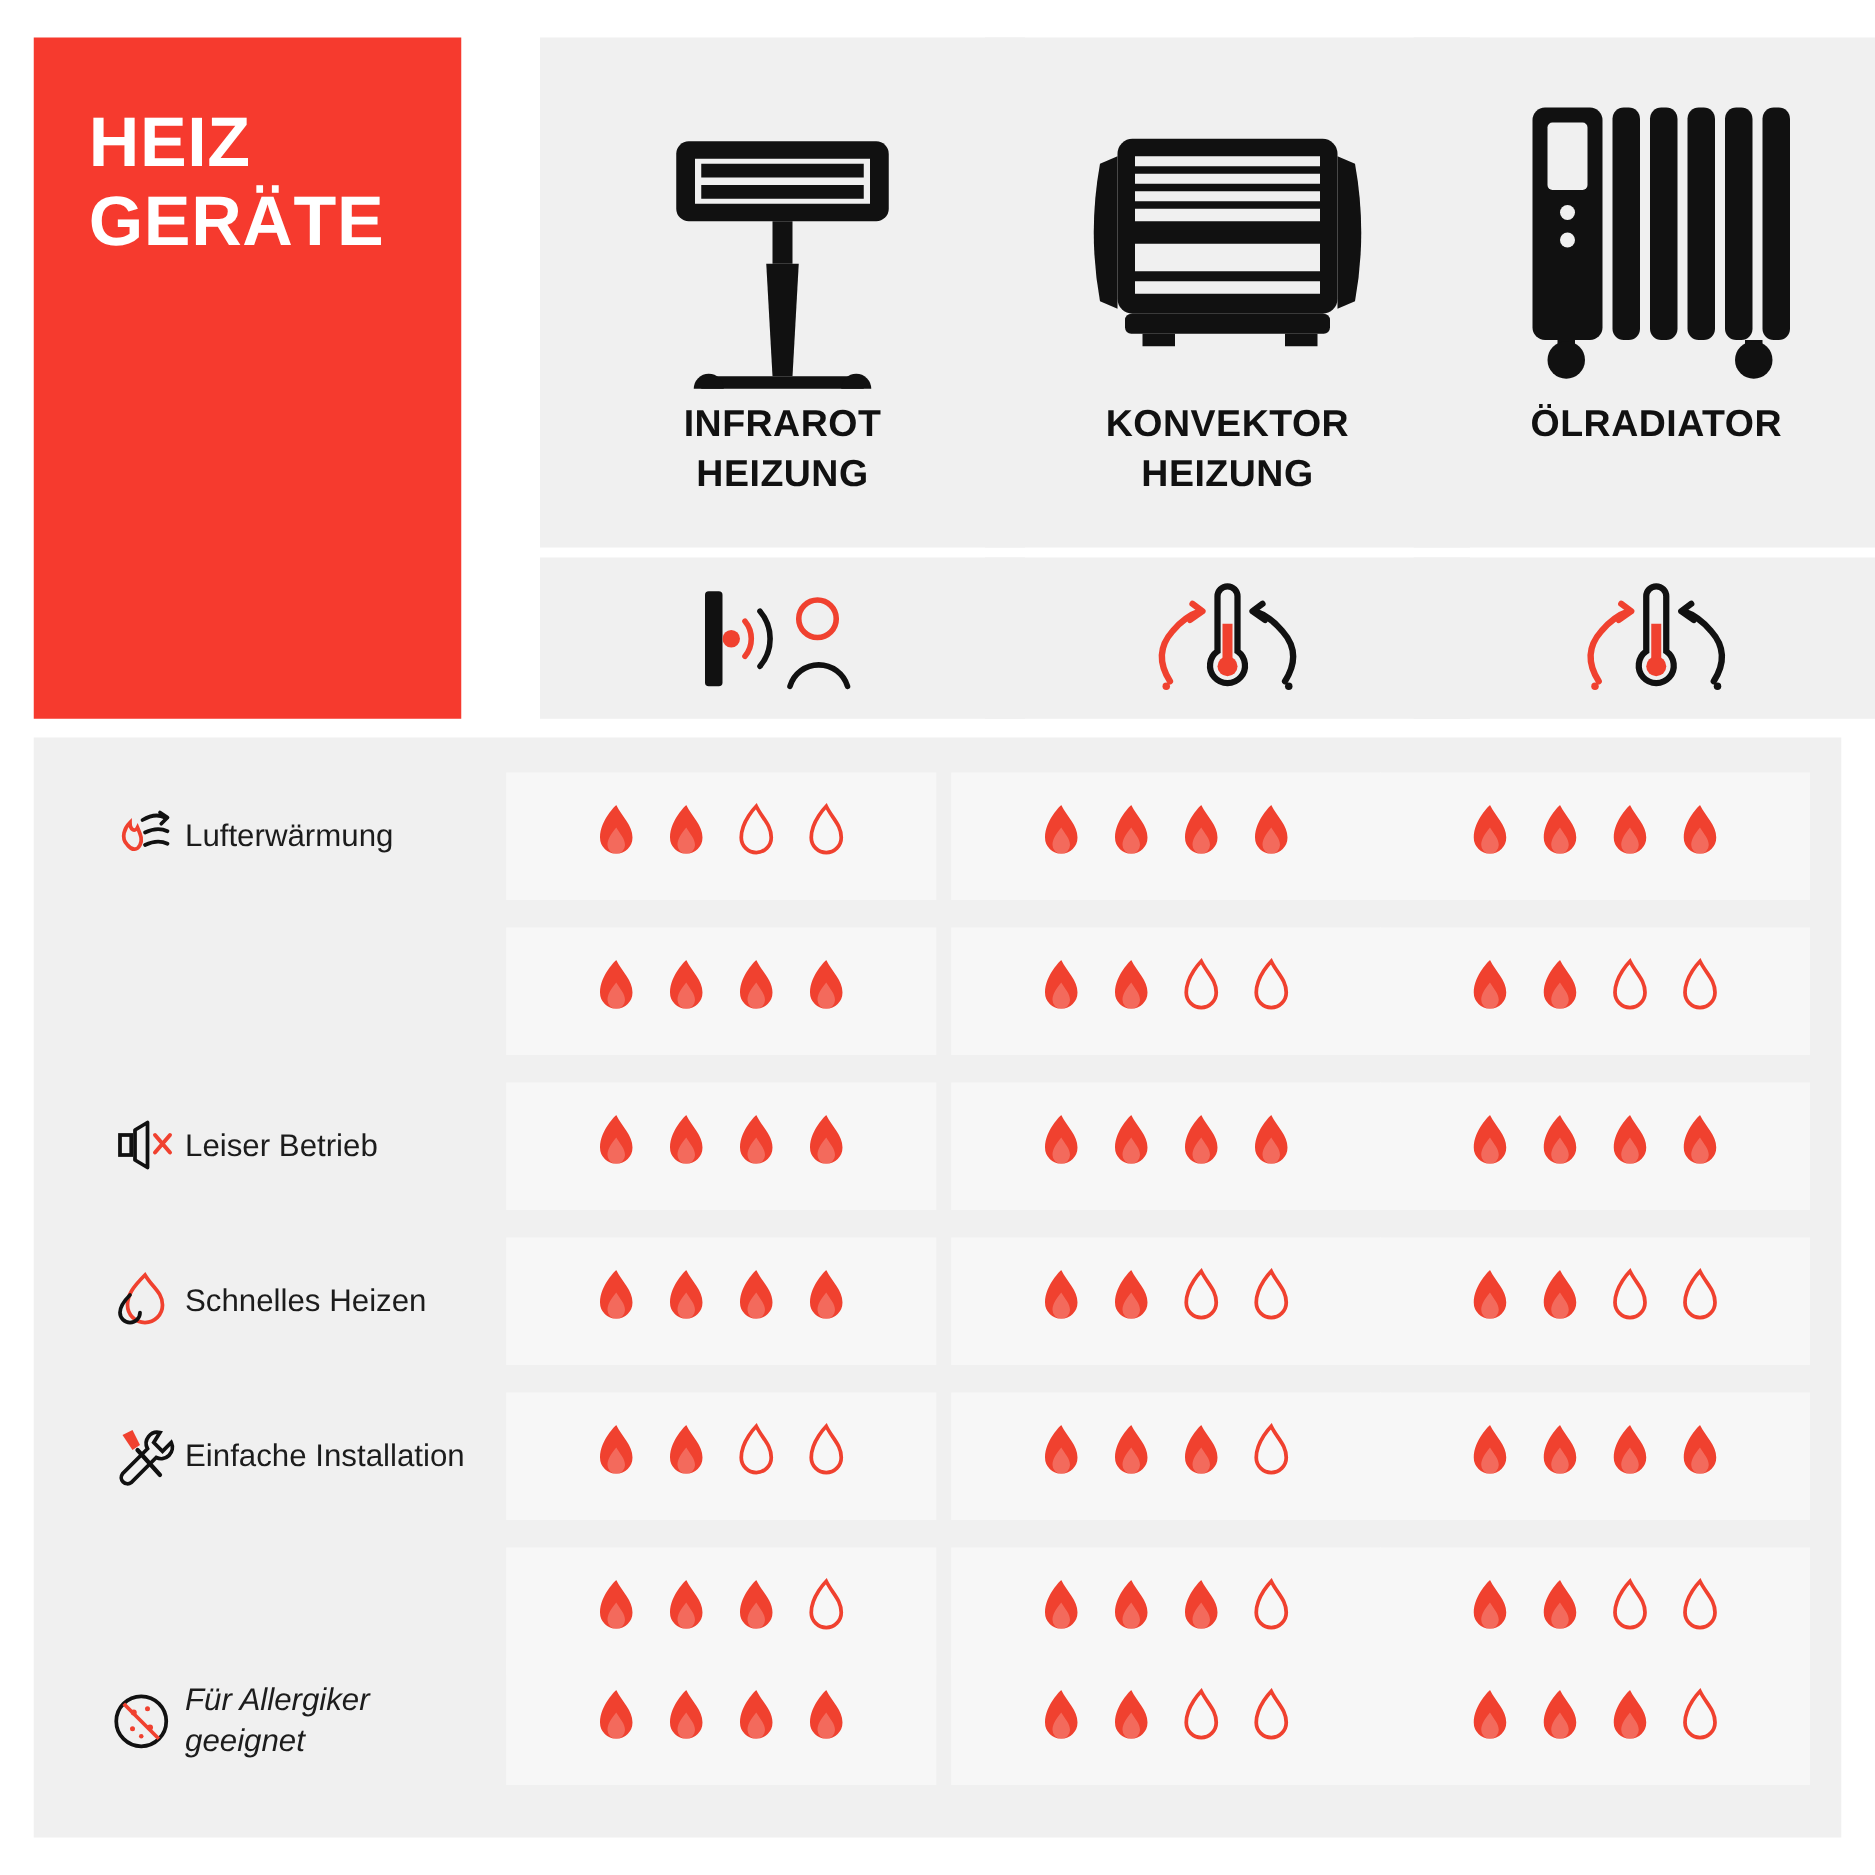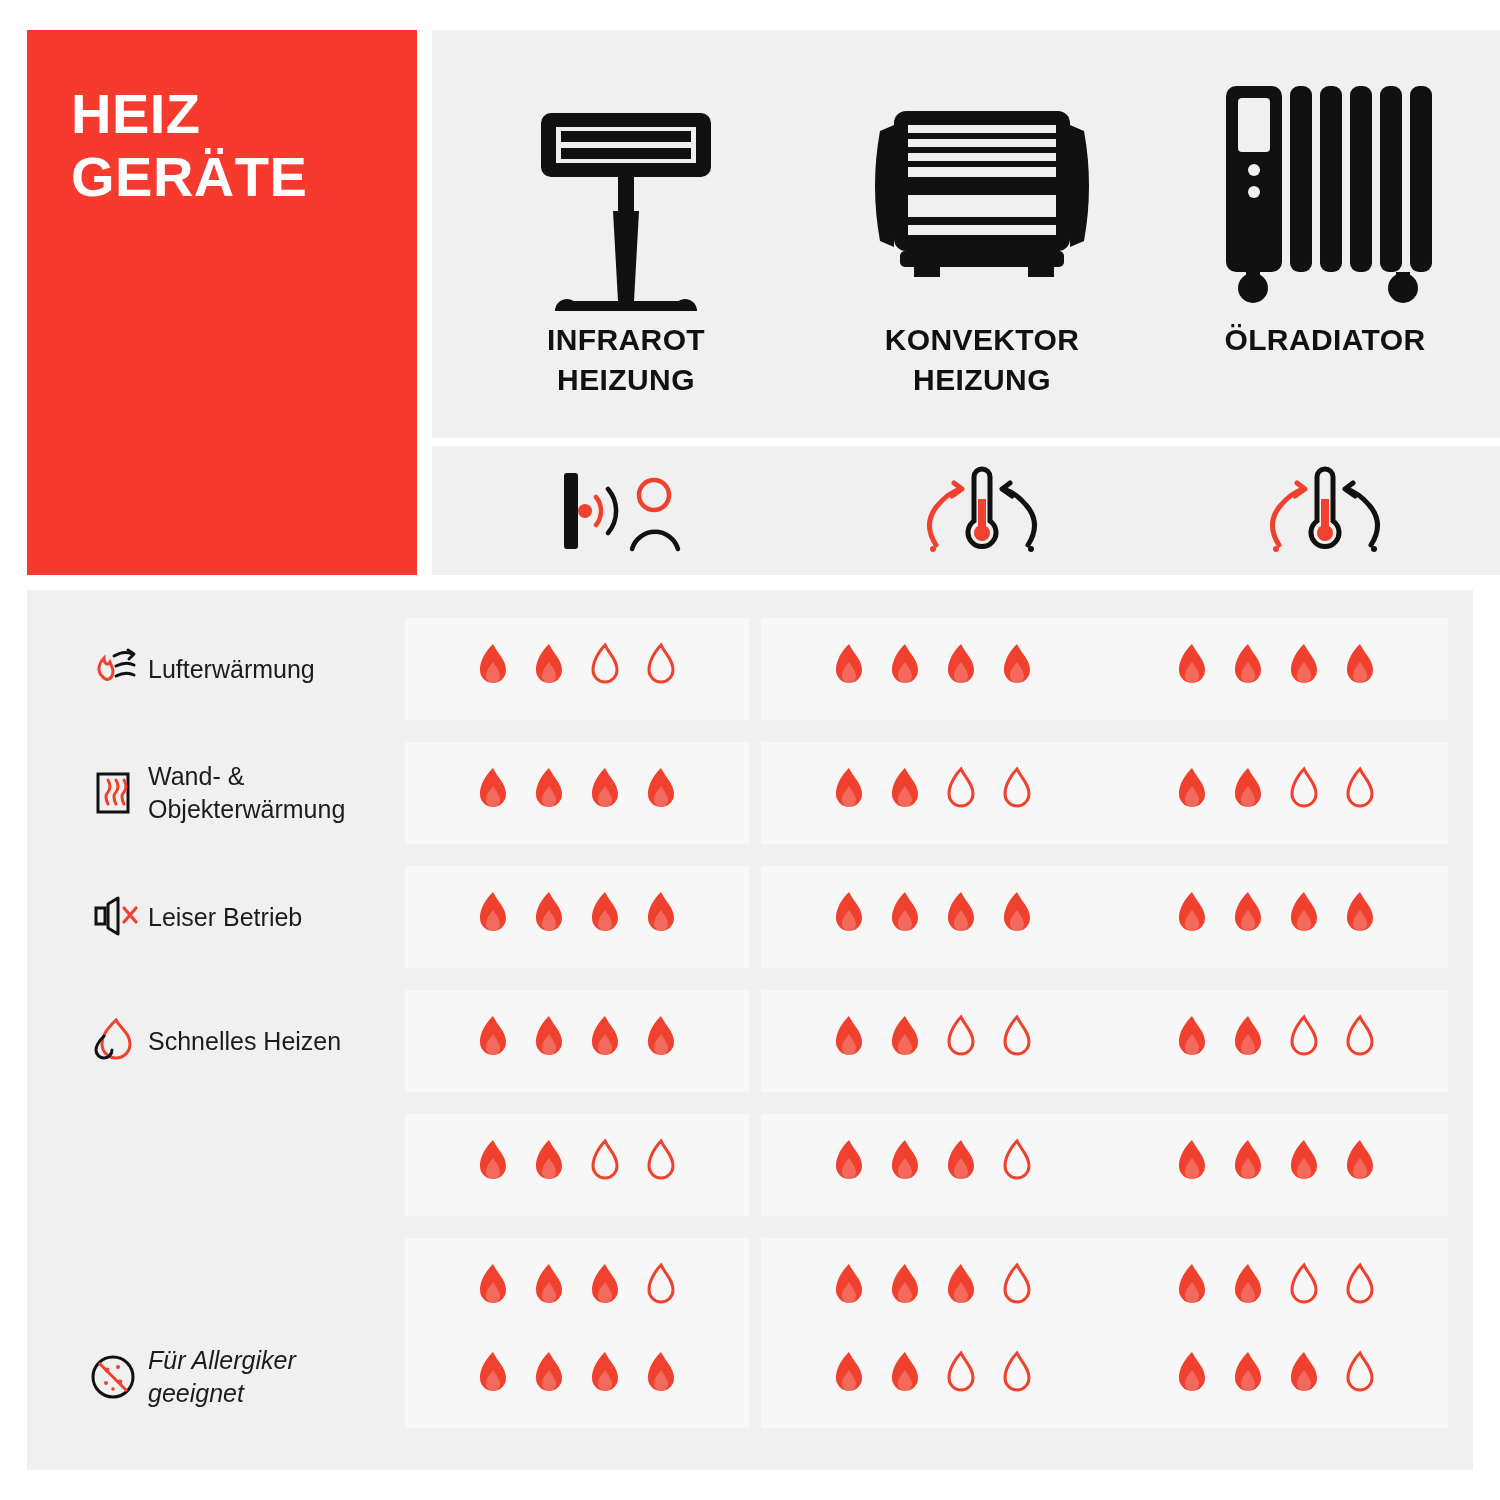"HEIZ" .brand-card { width: 390px -> 342px }
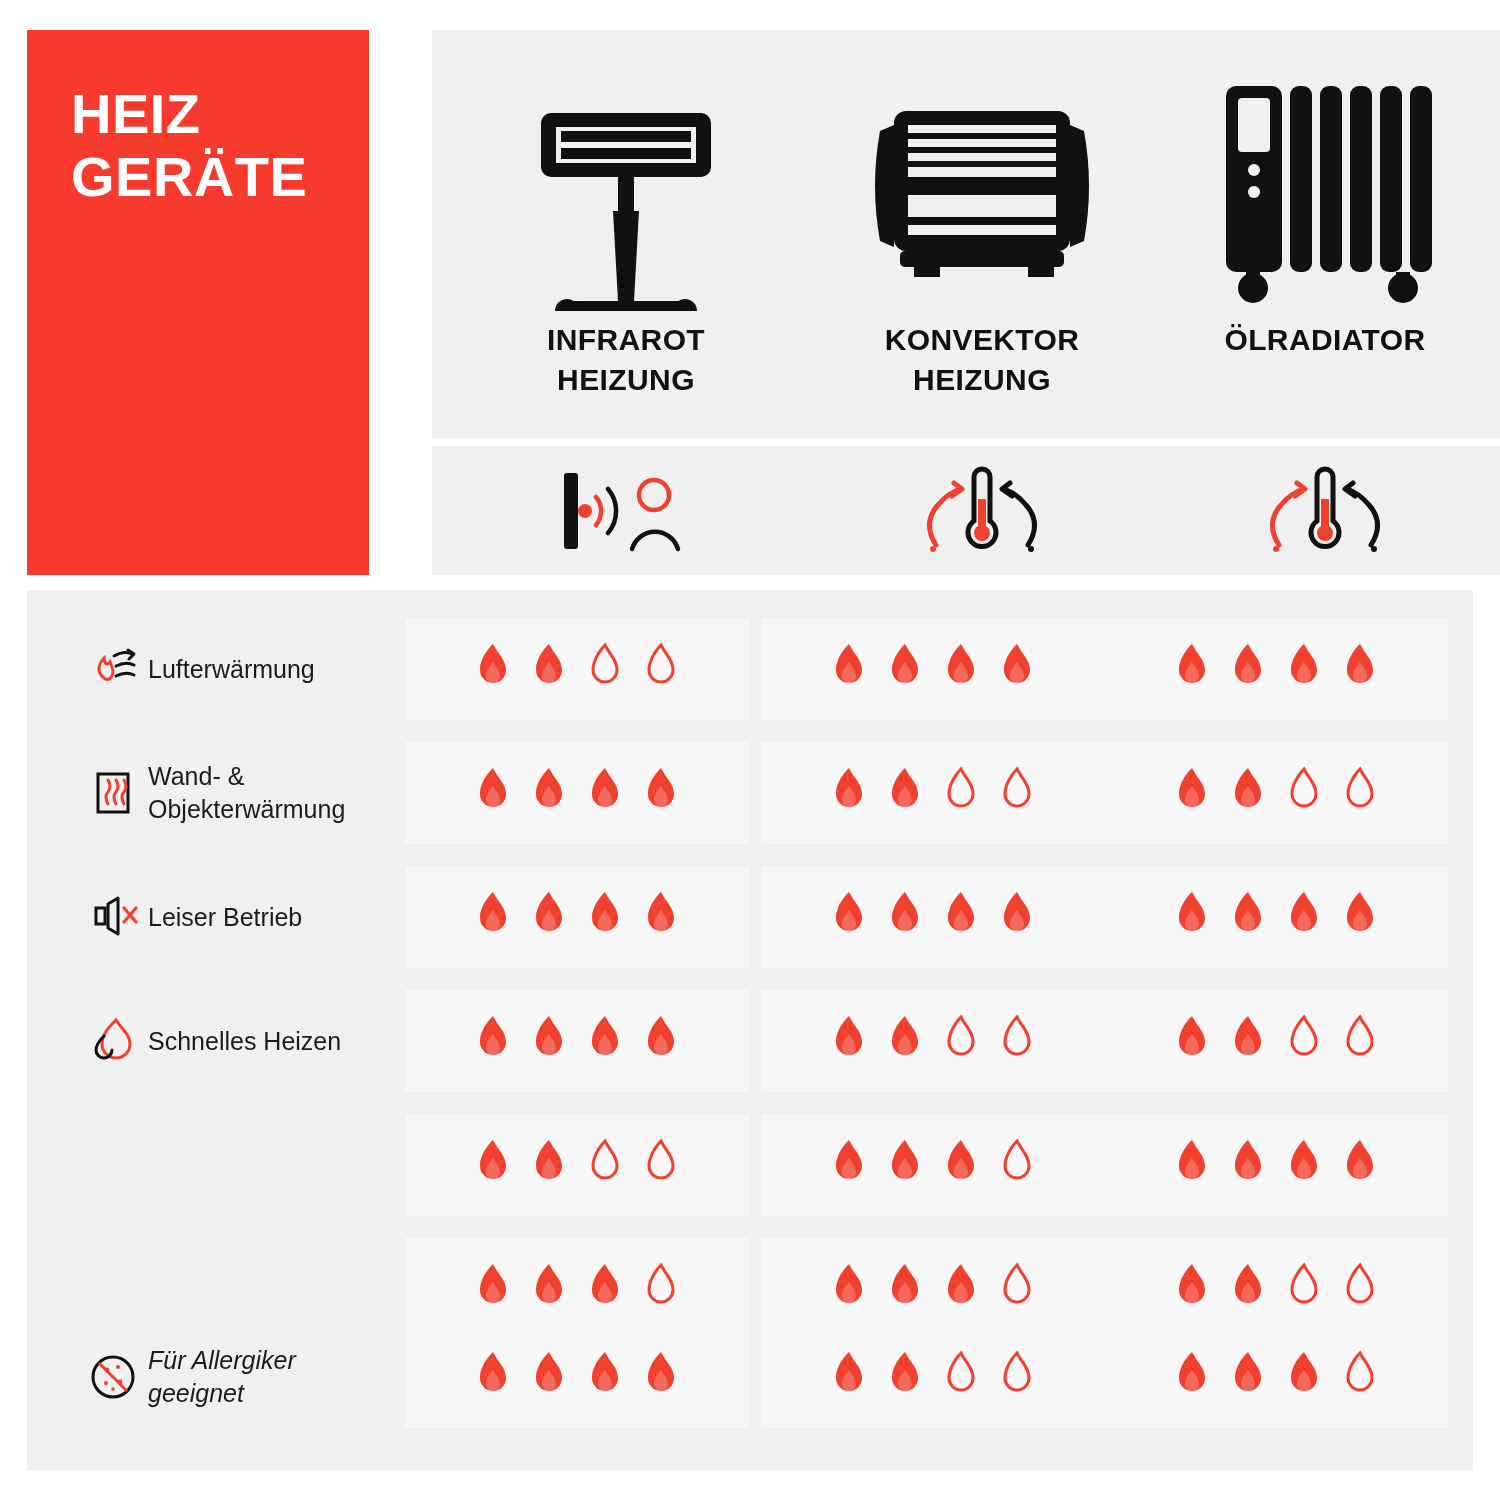"Wand- &" div.row-label { html: <div> <div> <svg> <rect></rect> <path></path> <path></path> <path></path> </svg> </div> <div>Wand- &amp; Objekterwärmung</div> </div> -> none }
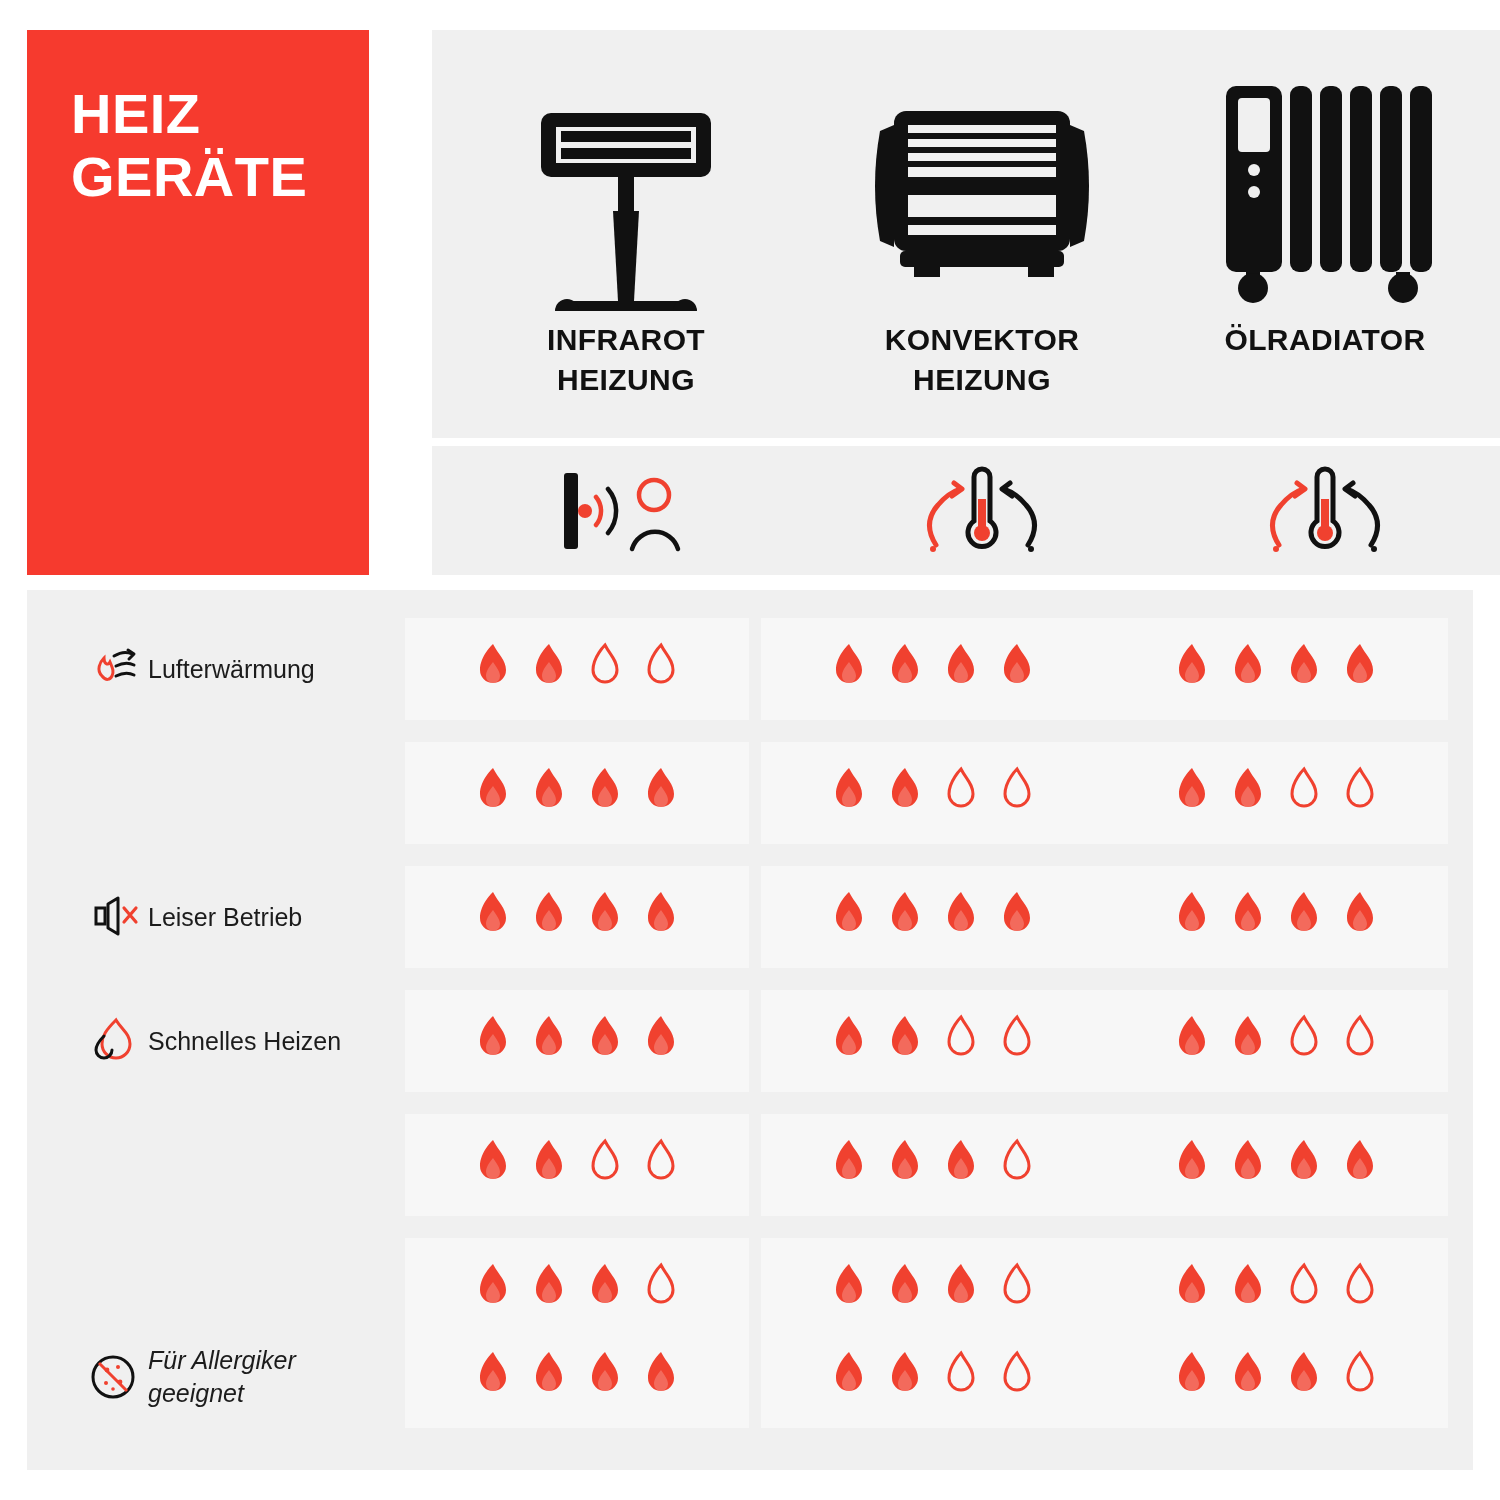"Einfache Installation" div.row-label { html: none -> <div> <div> <svg> <path></path> <path></path> <path></path> </svg> </div> <div>Einfache Installation</div> </div> }
